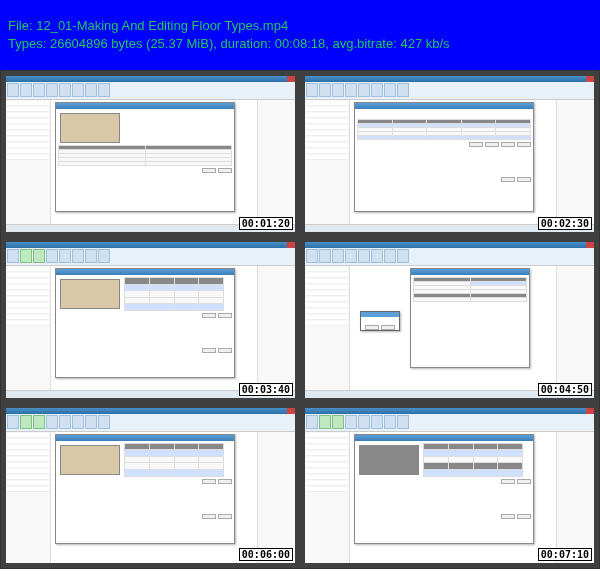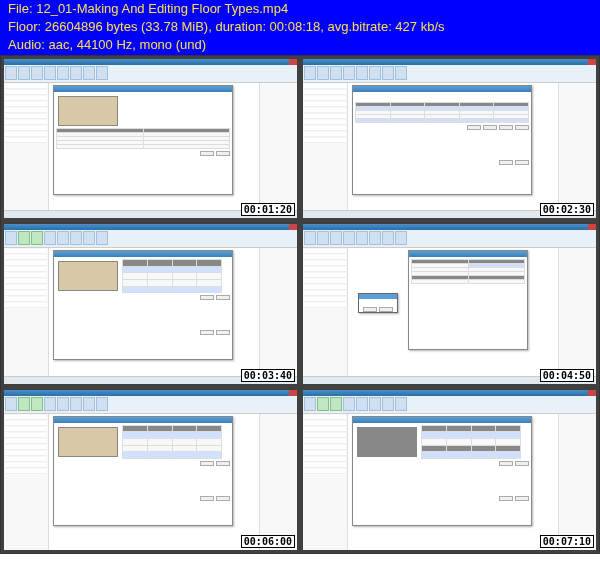"File: 12_01-Making And Editing Floor" .header { color: #fde047 -> #22c55e; padding: 0 8px -> 17px 8px }
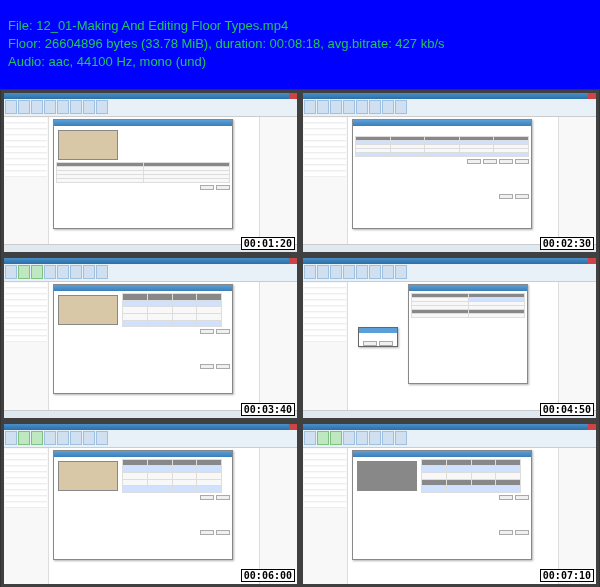"Floor:" span { text: Floor -> Types }
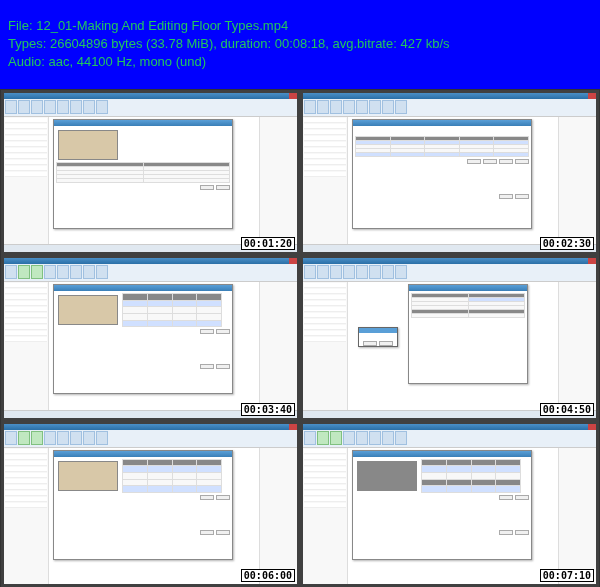"26604896 bytes (33.78 MiB), duration:" span { text: 33.78 -> 25.37 }
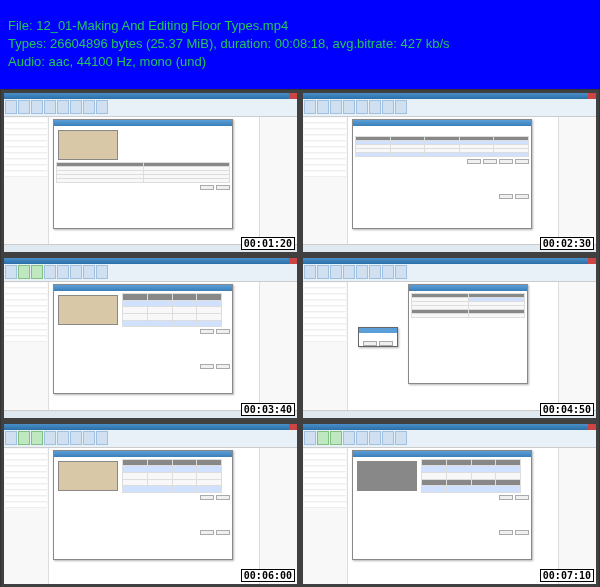"Audio: aac, 44100 Hz, mono" div.header-line { html: <div> <span>Audio:</span> <span>aac, 44100 Hz, mono (und)</span> </div> -> none }
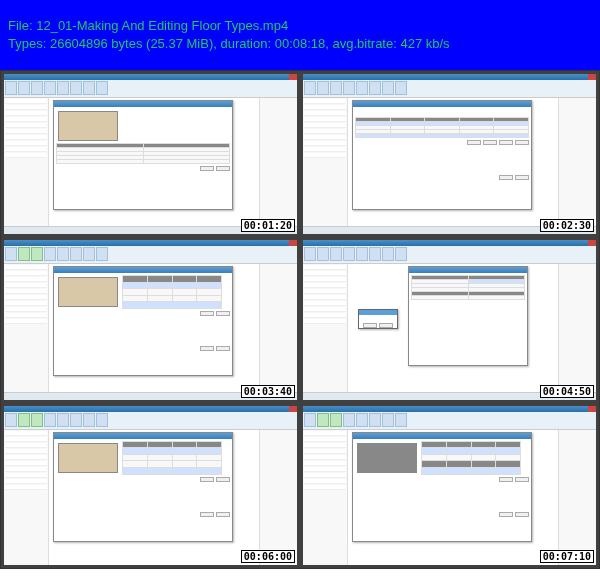"00:01:20" .thumb { border: 3px solid #404040 -> 5px solid #404040 }
